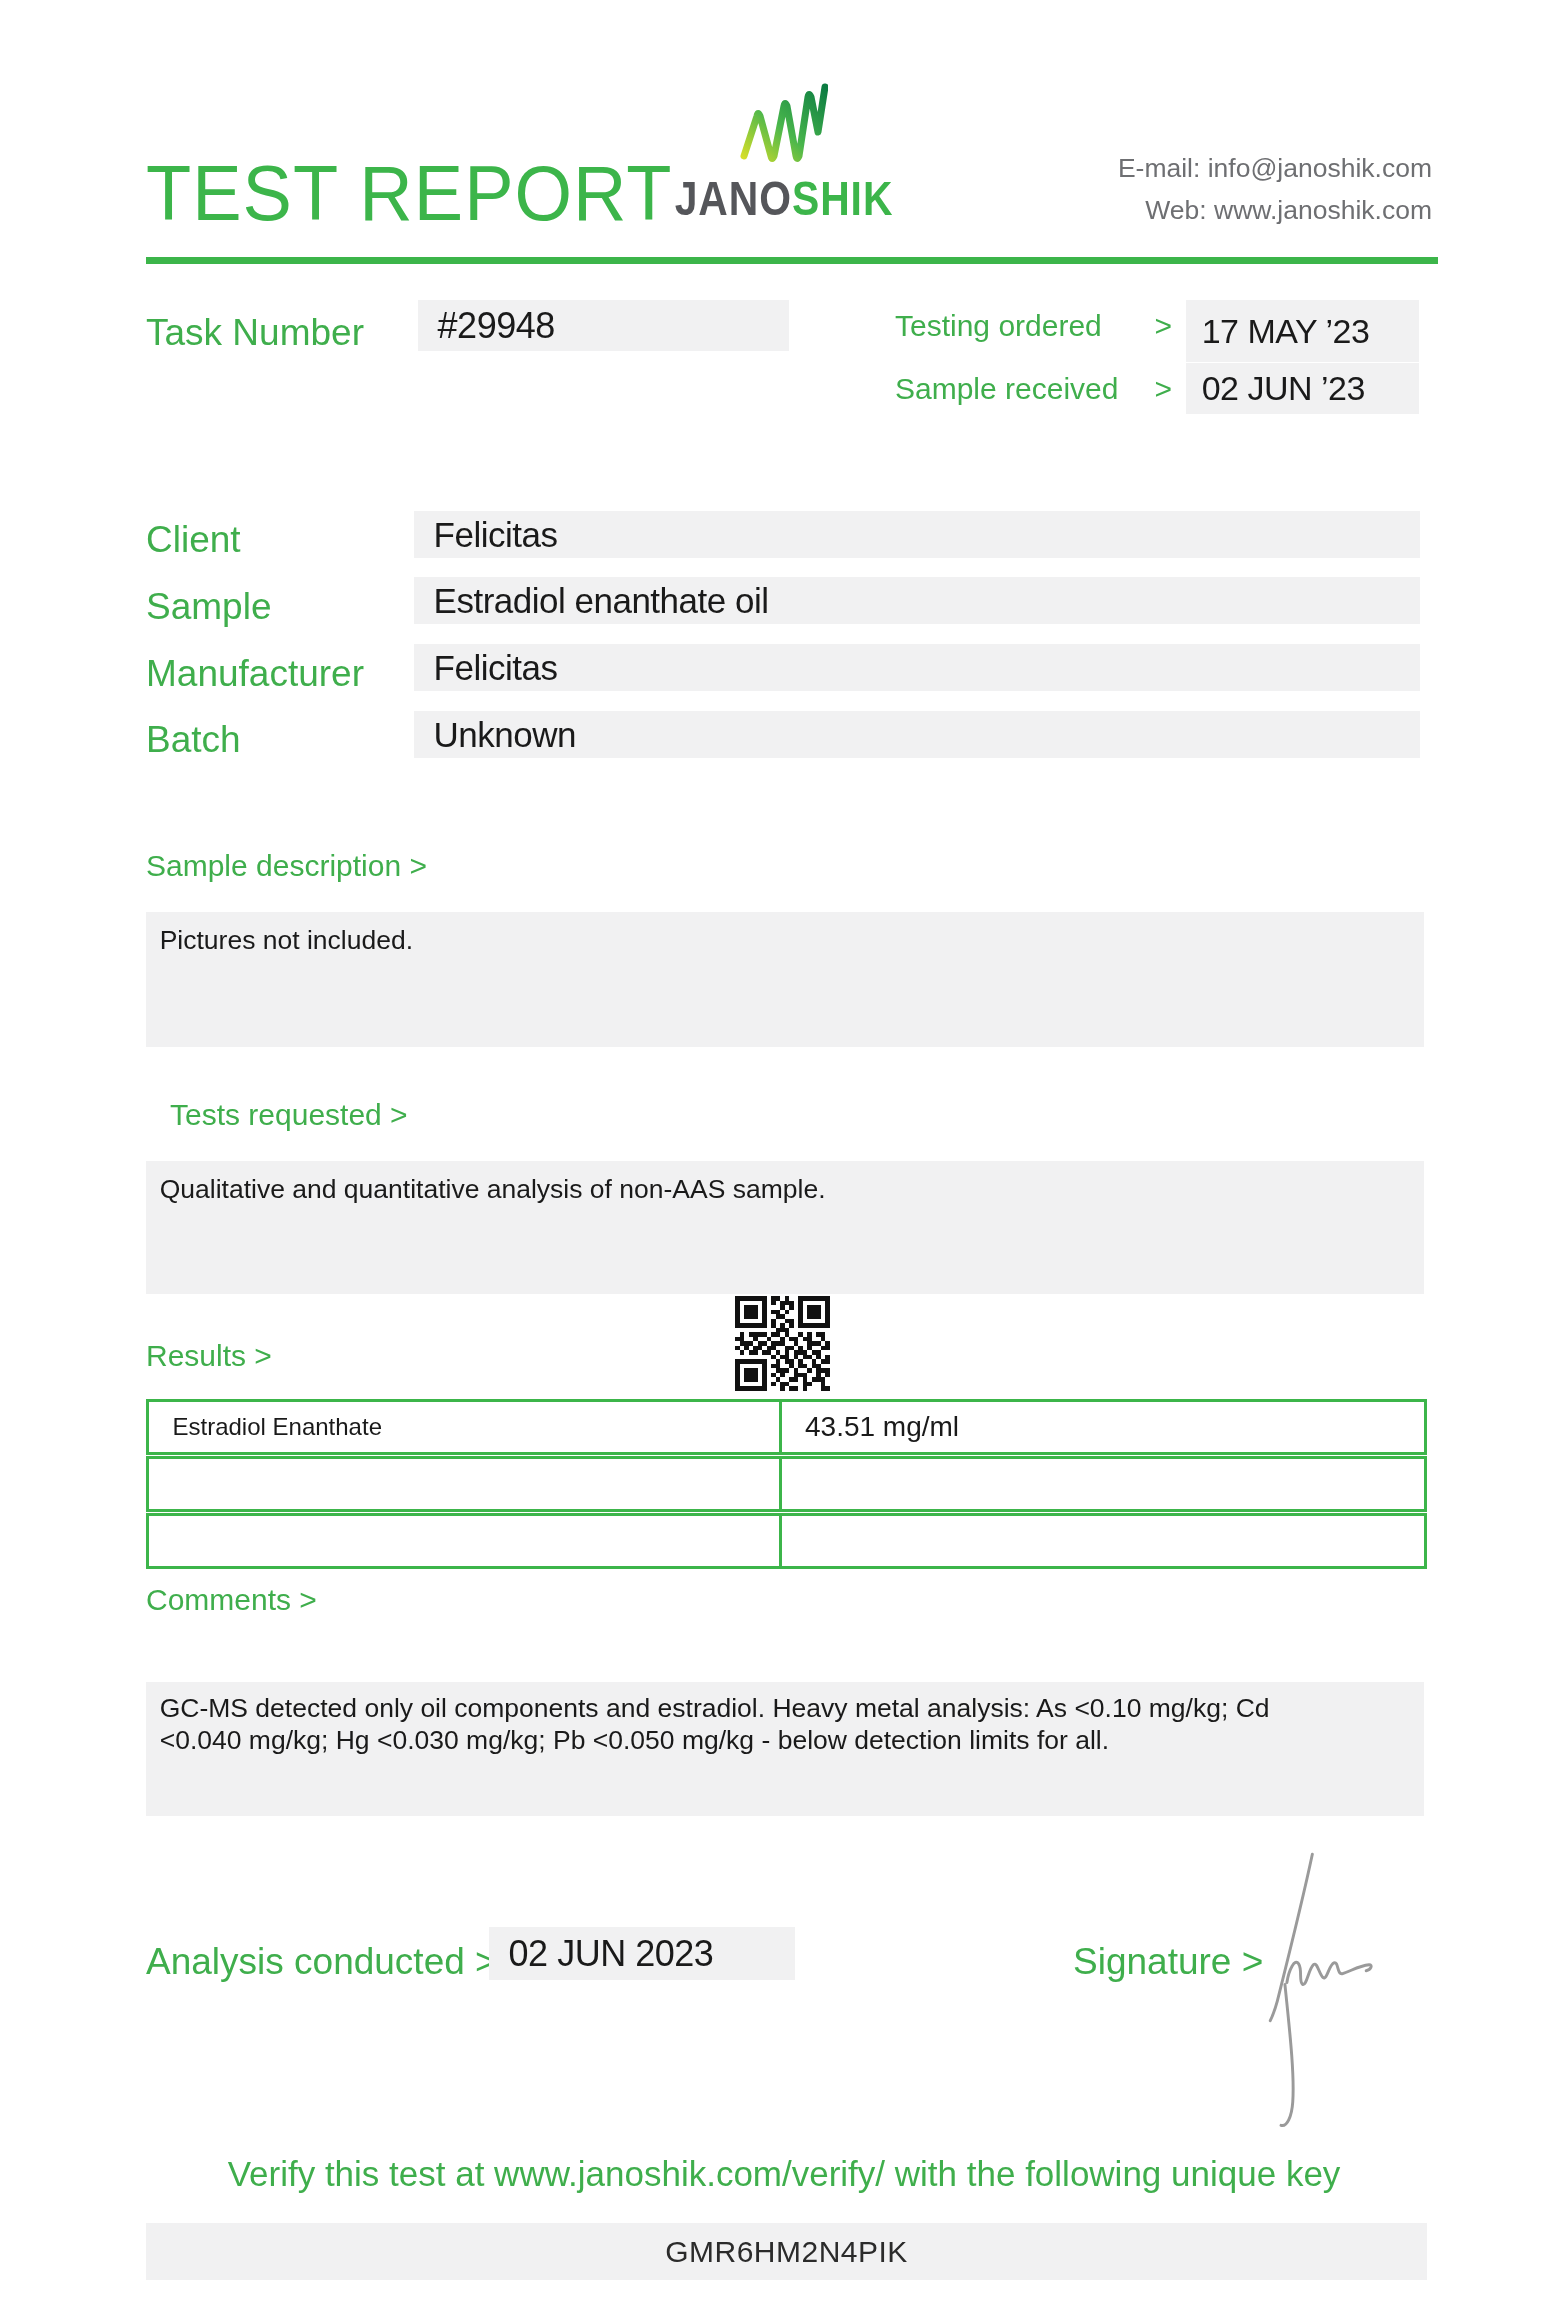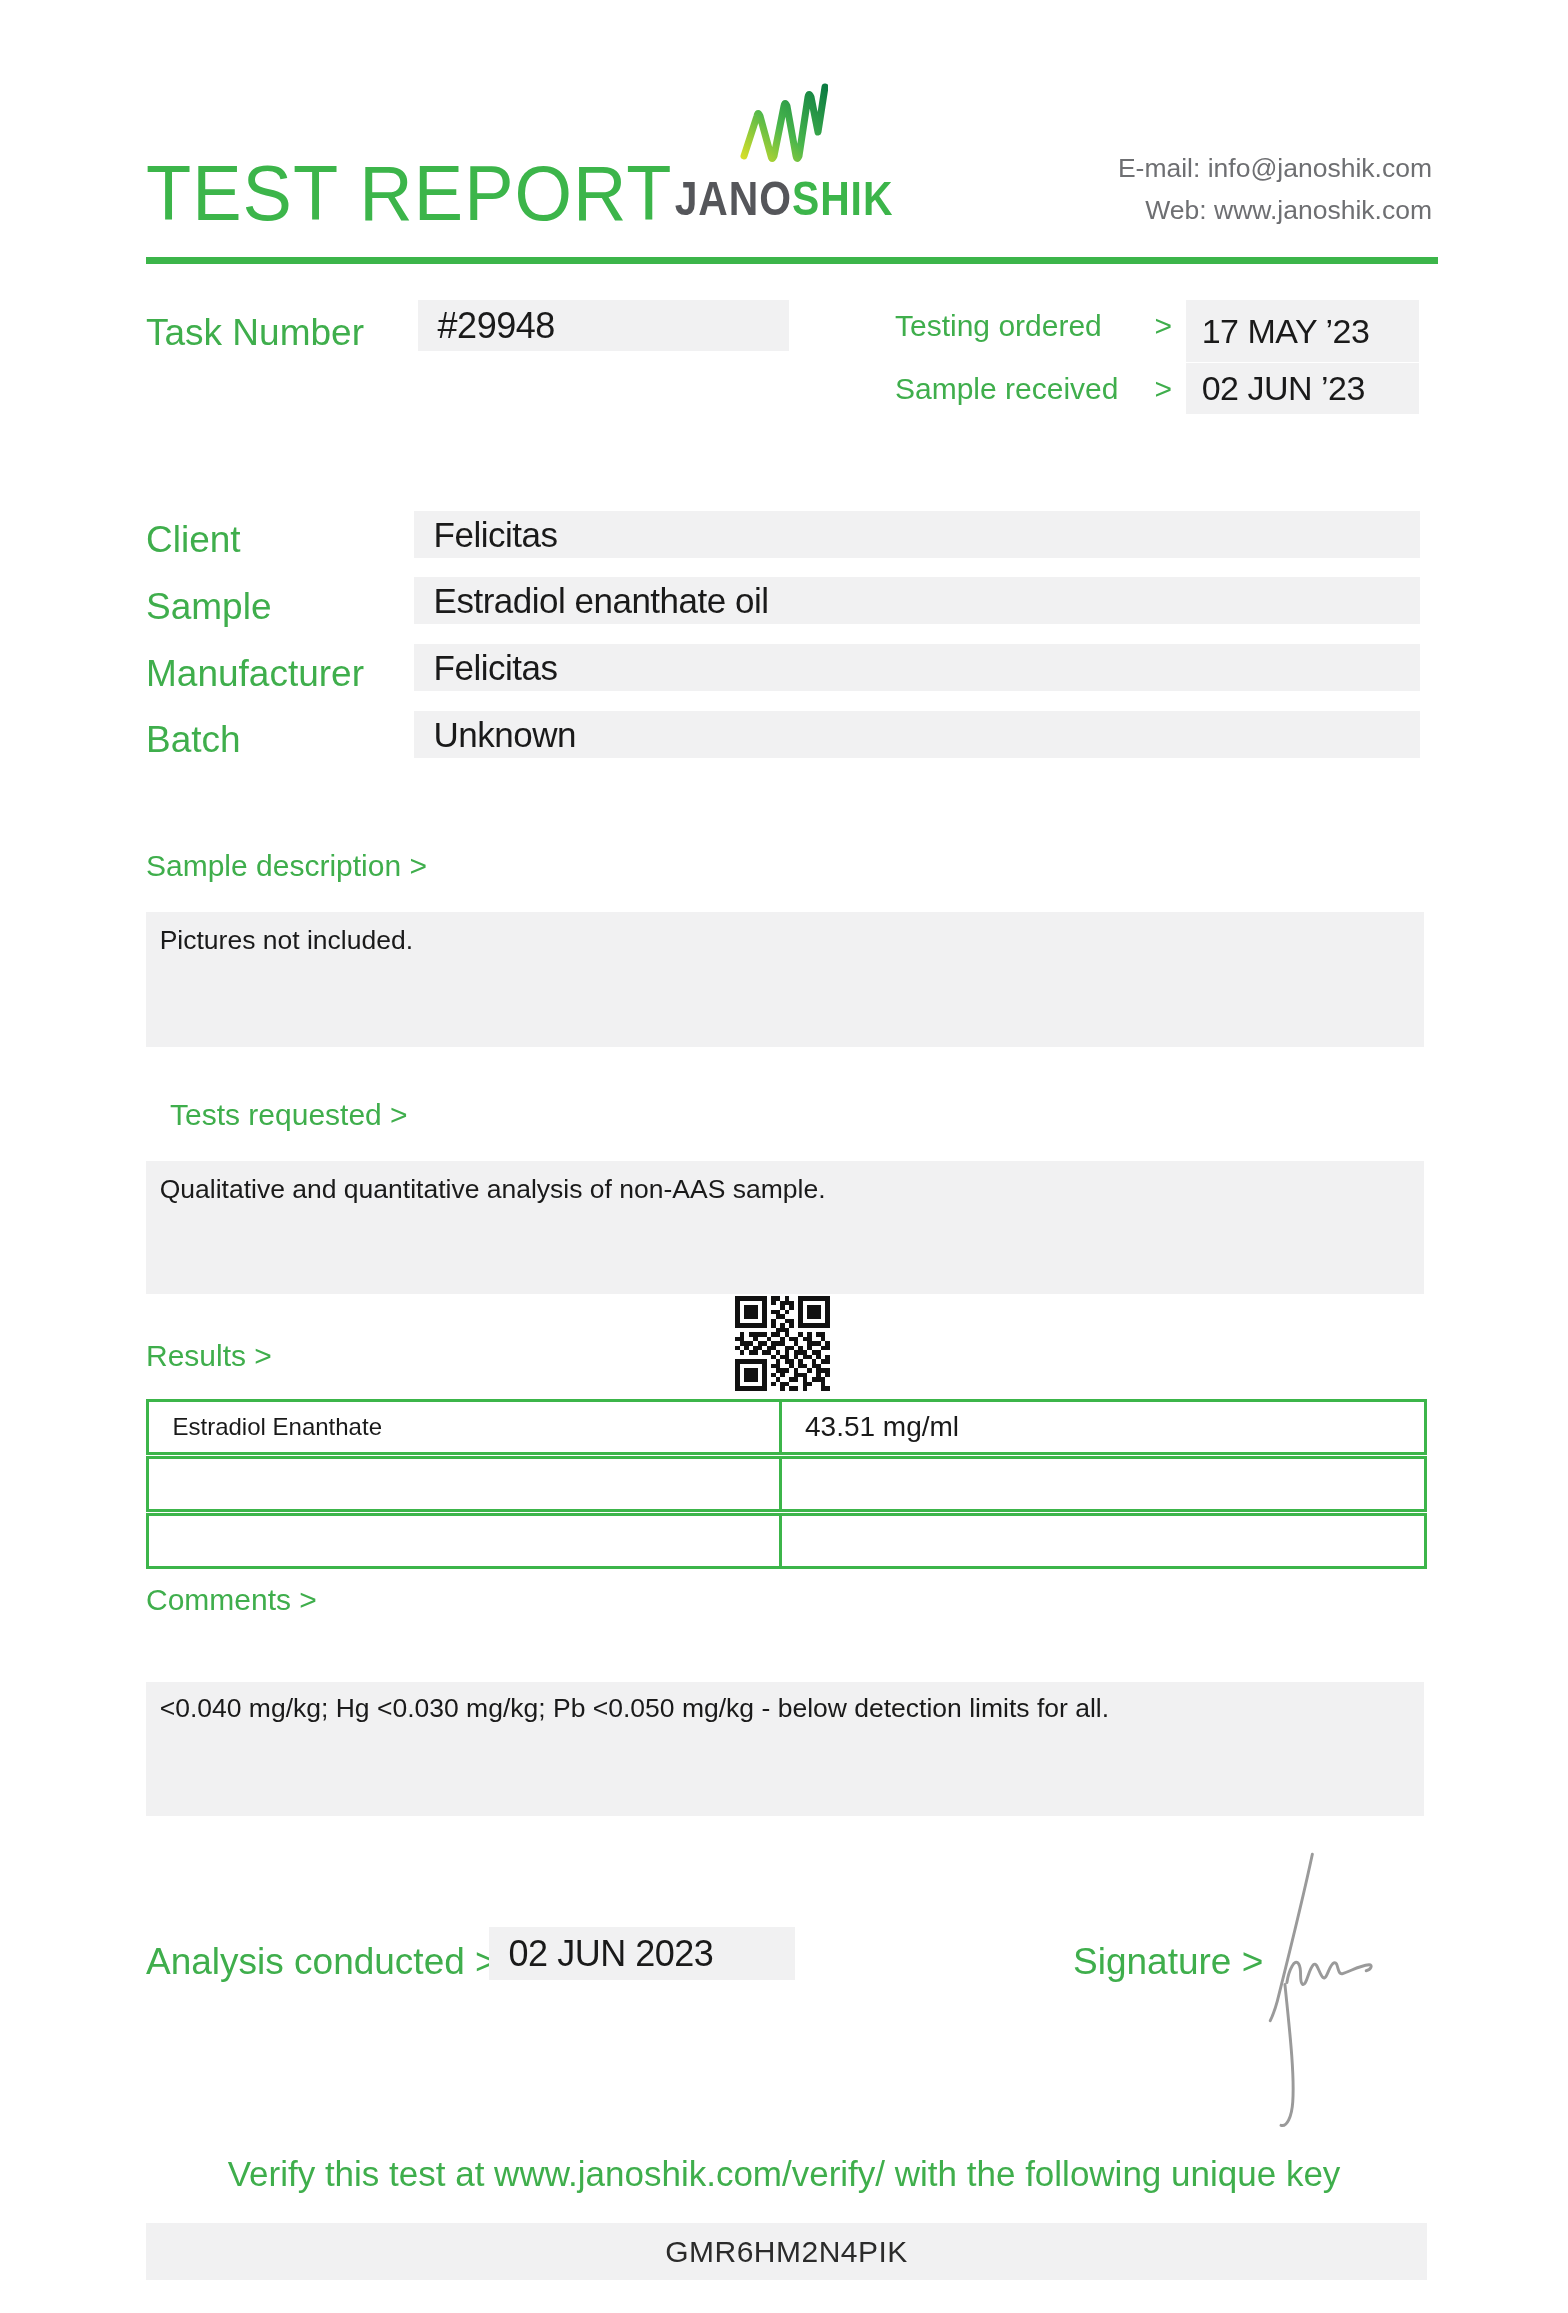"GC-MS detected only oil components" div.boxtext { html: none -> <div>GC-MS detected only oil components and estradiol. Heavy metal analysis: As &lt;0.10 mg/kg; Cd</div> }
